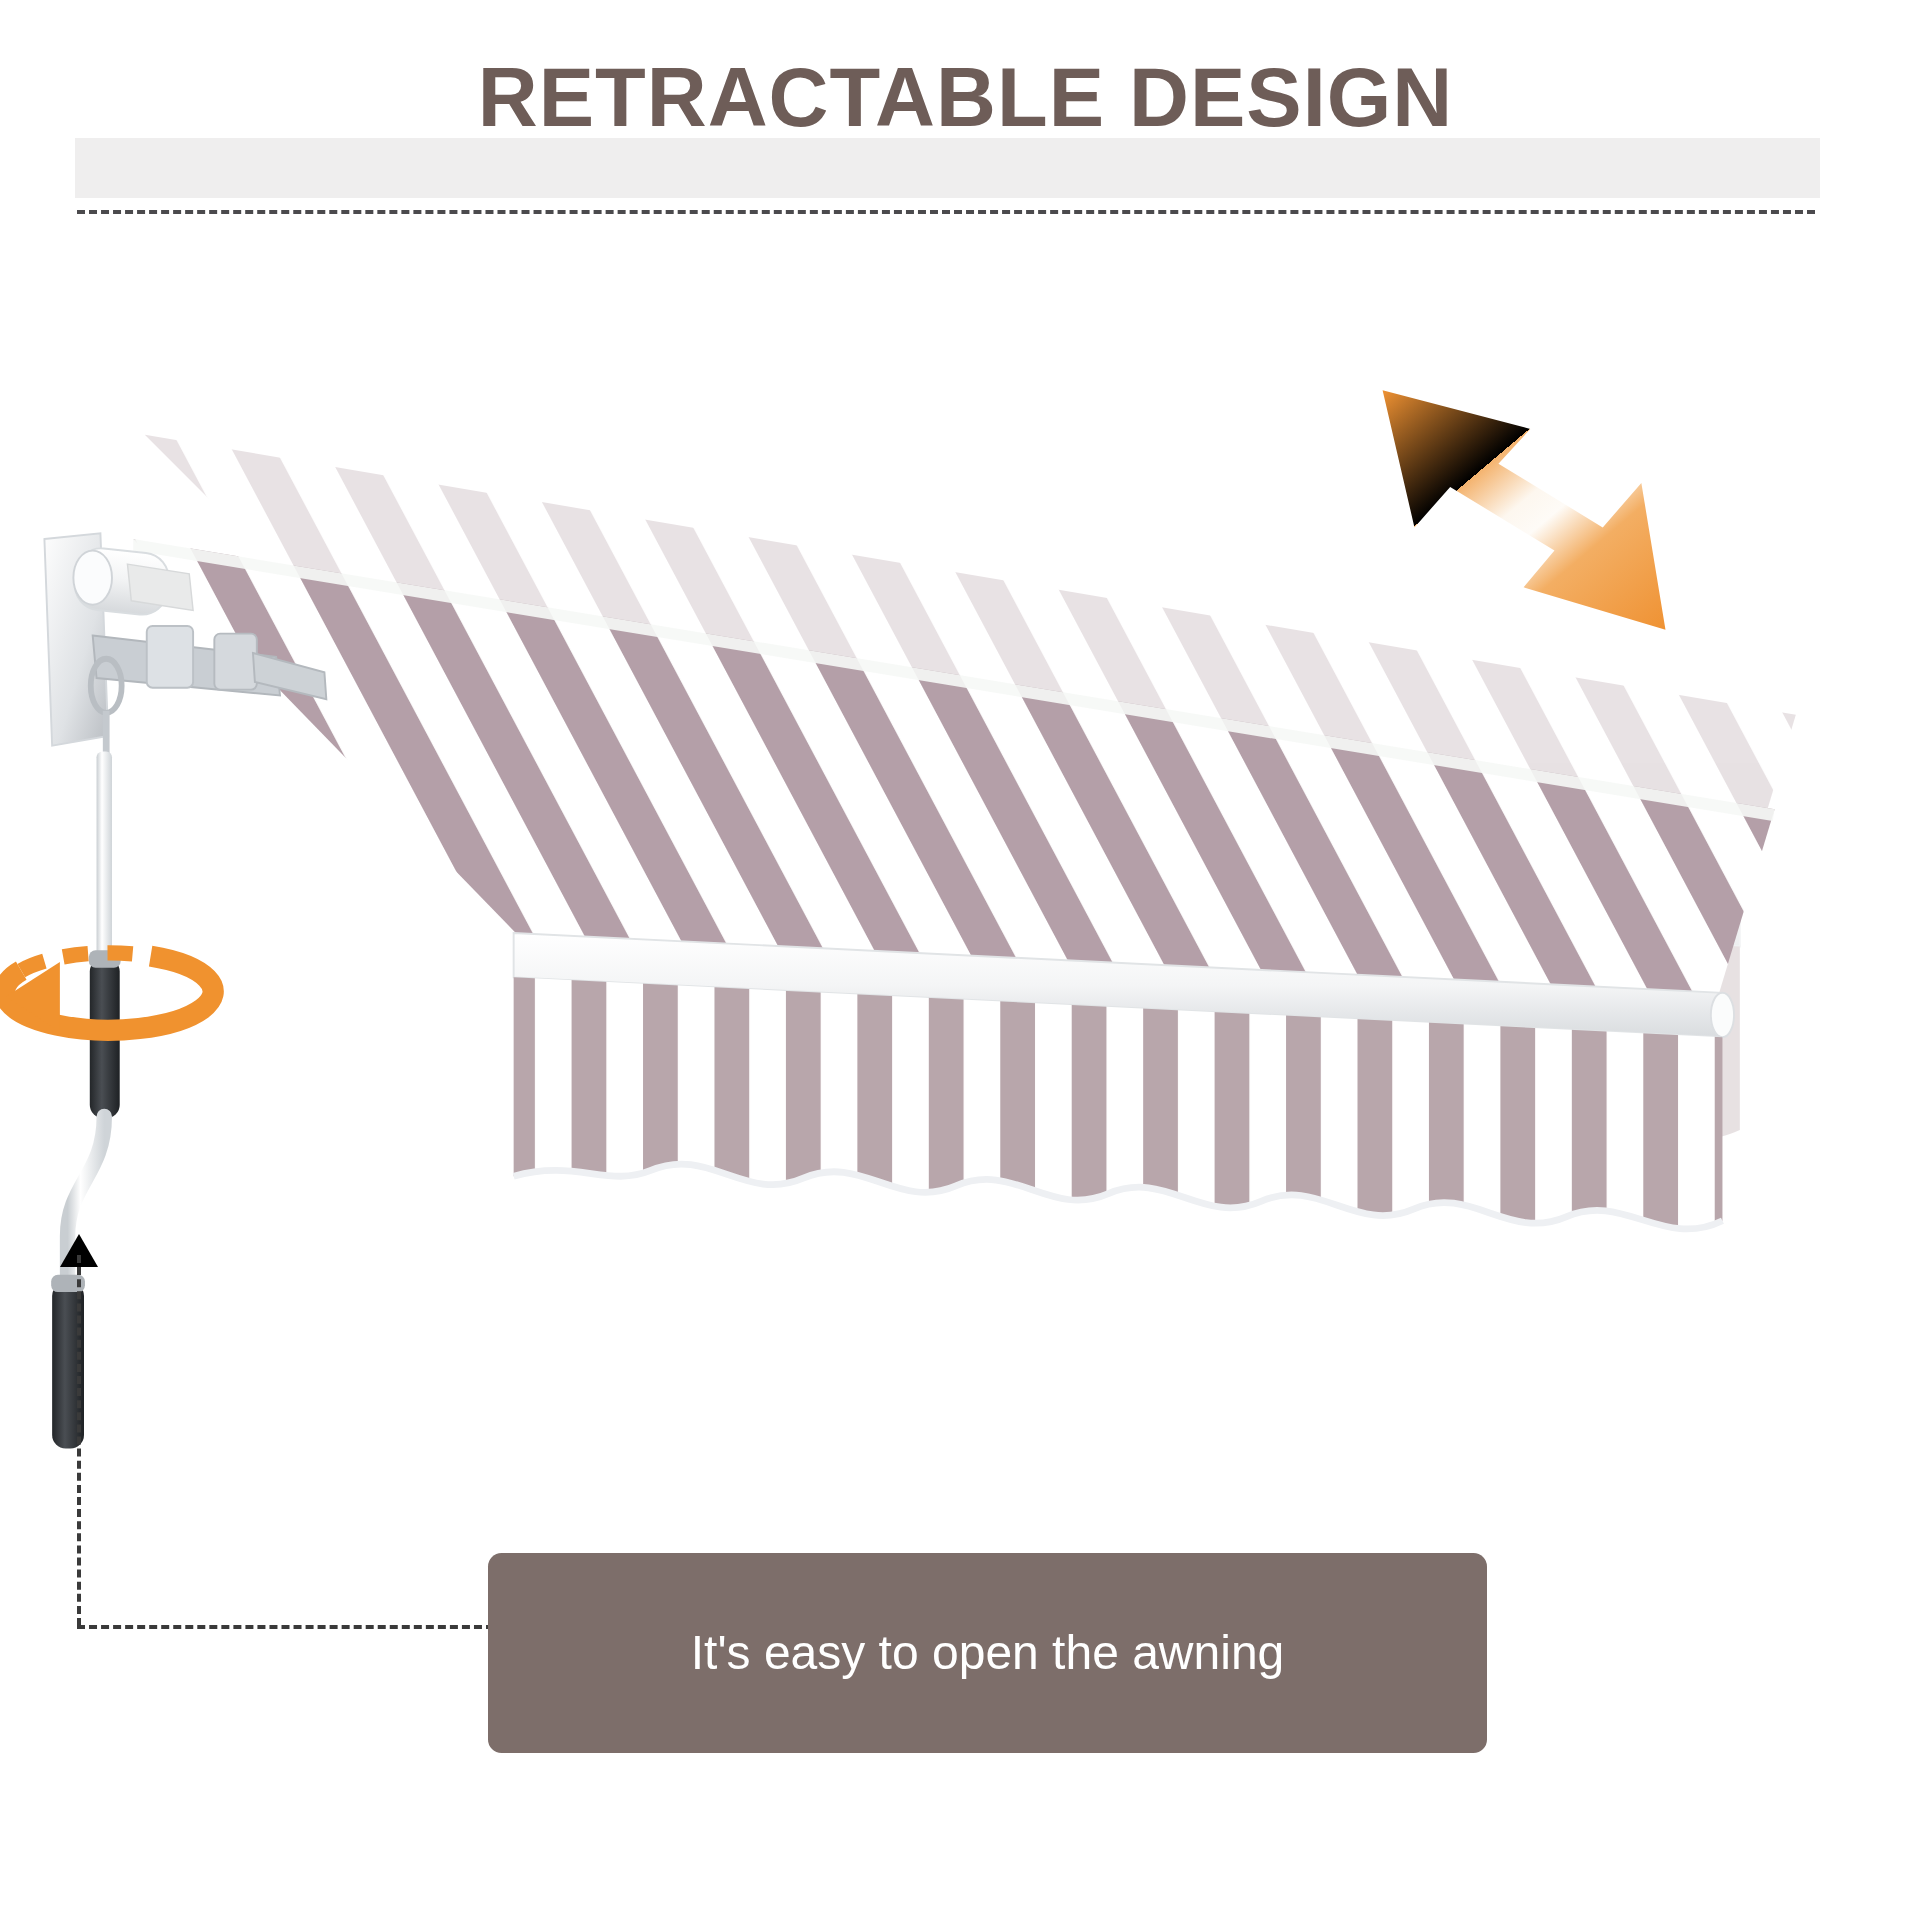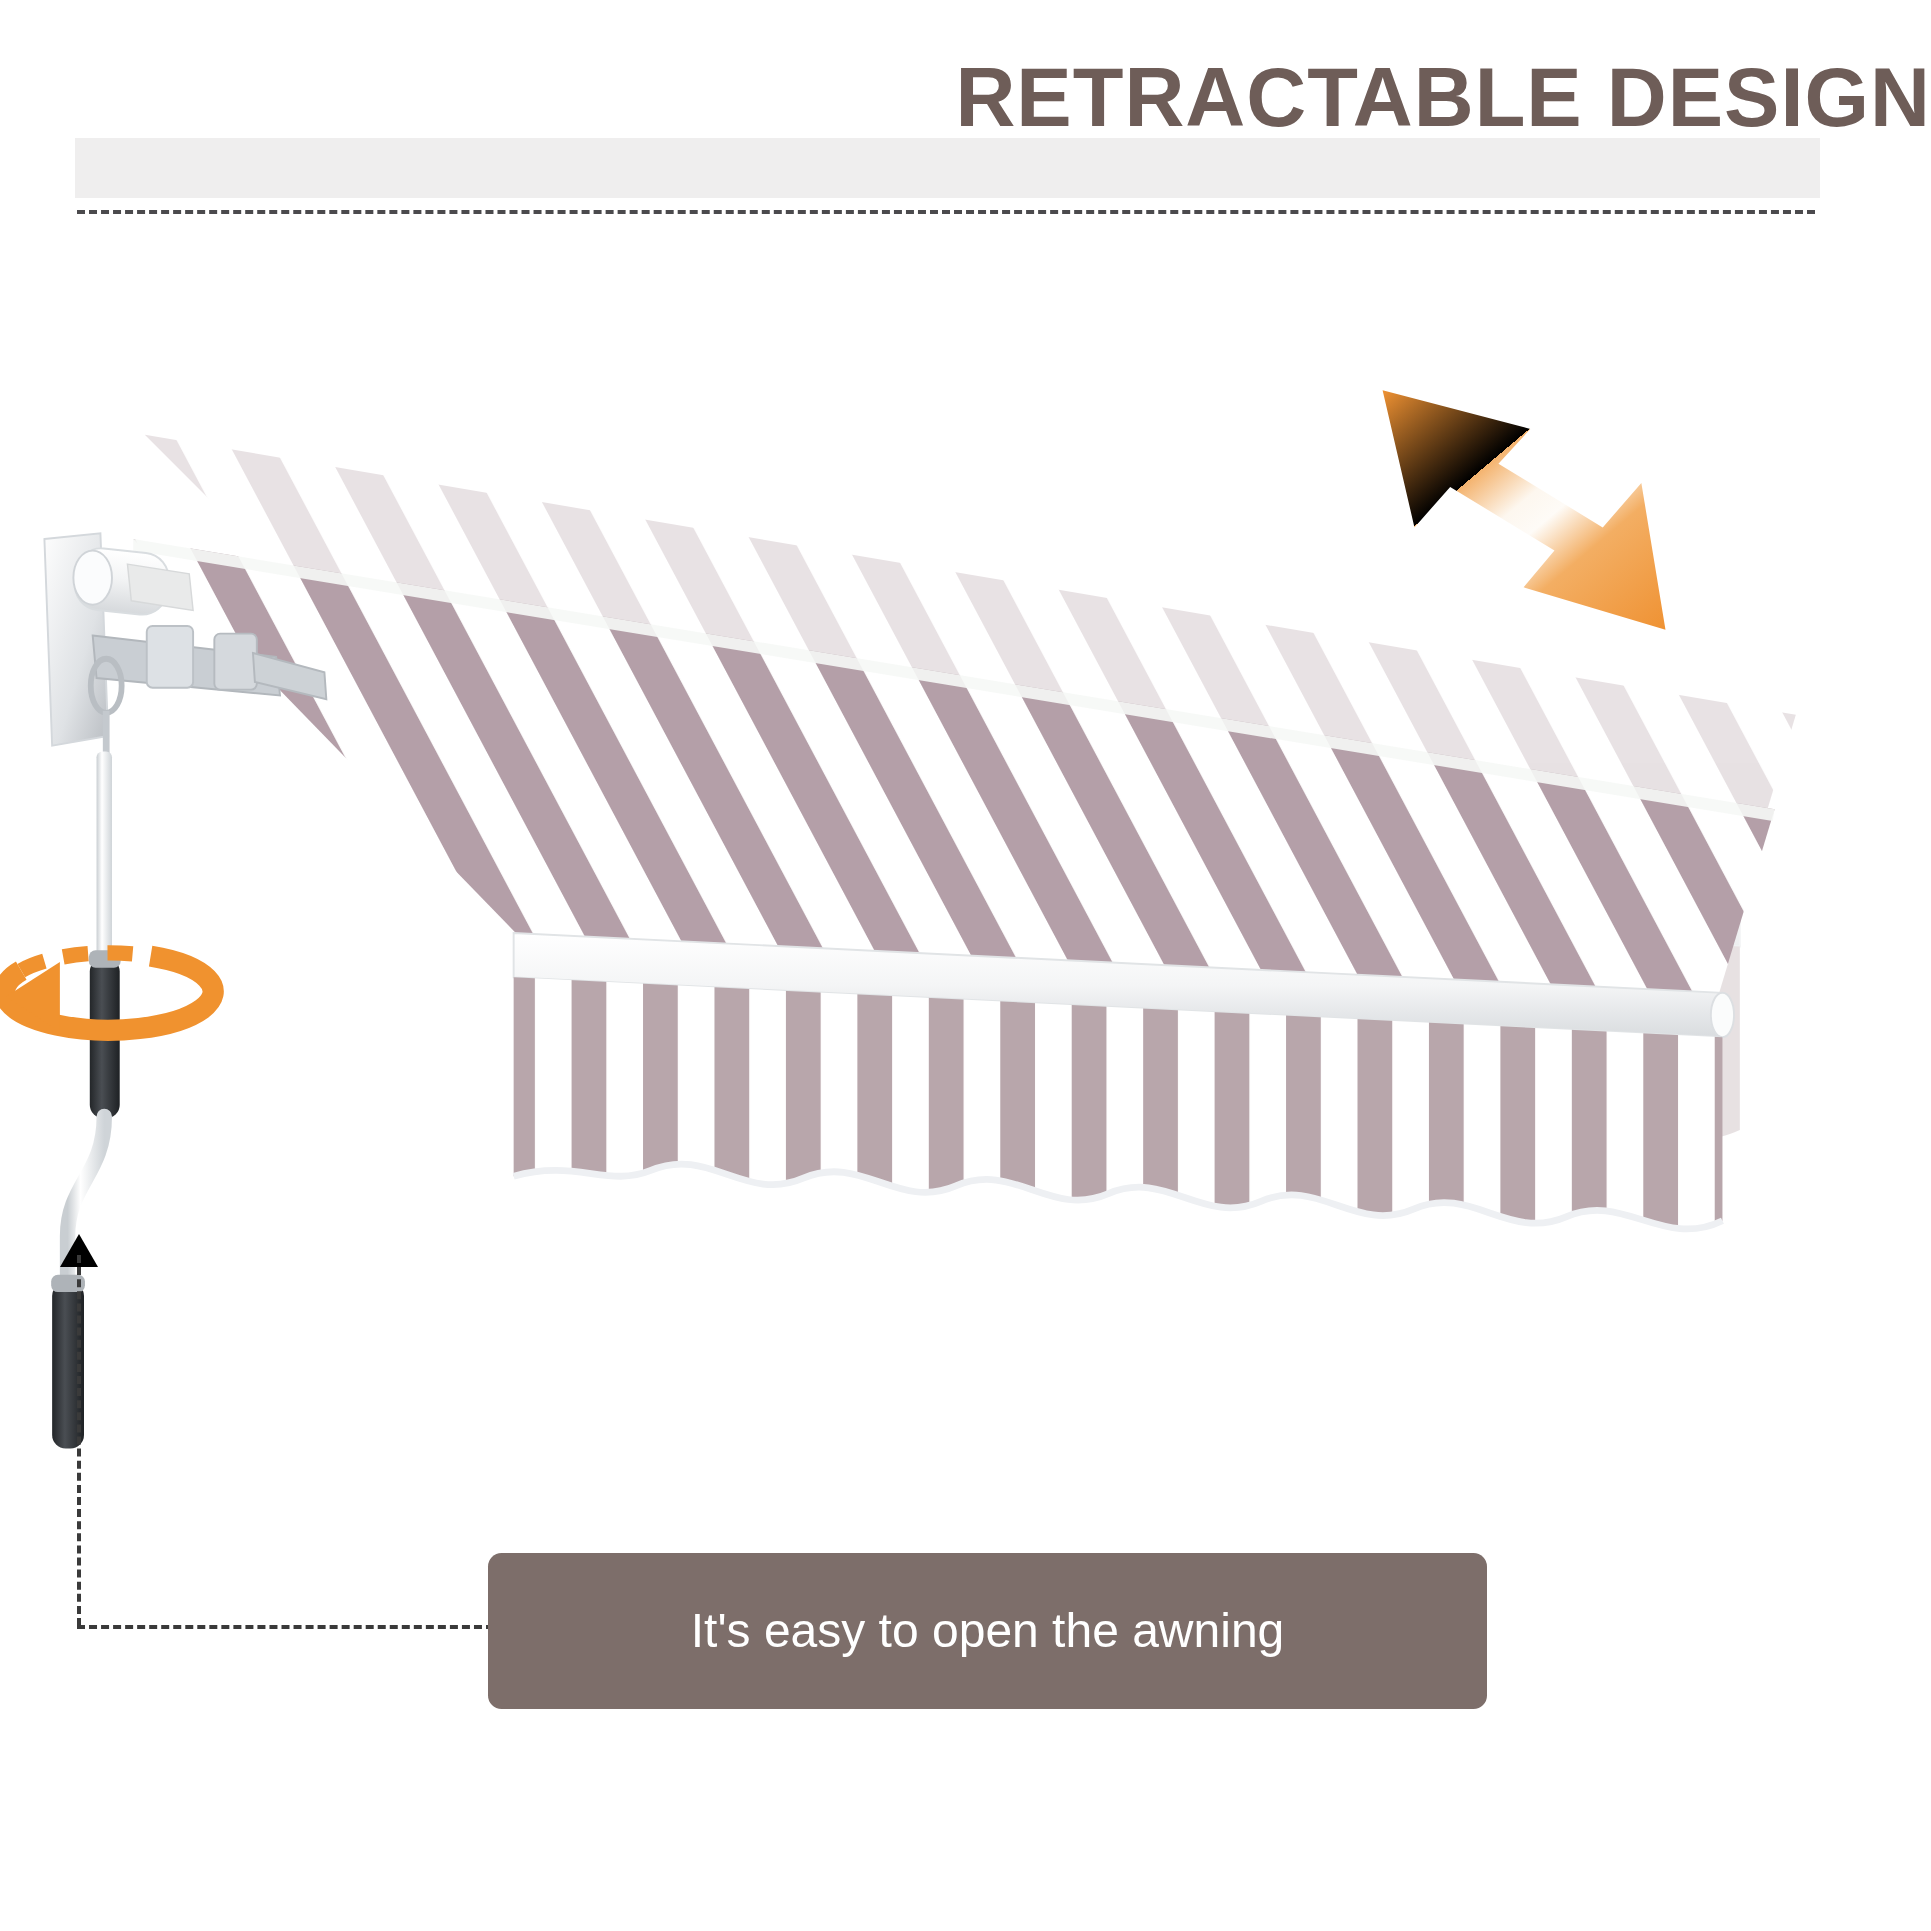"RETRACTABLE DESIGN" .header-title { text-align: right -> center }
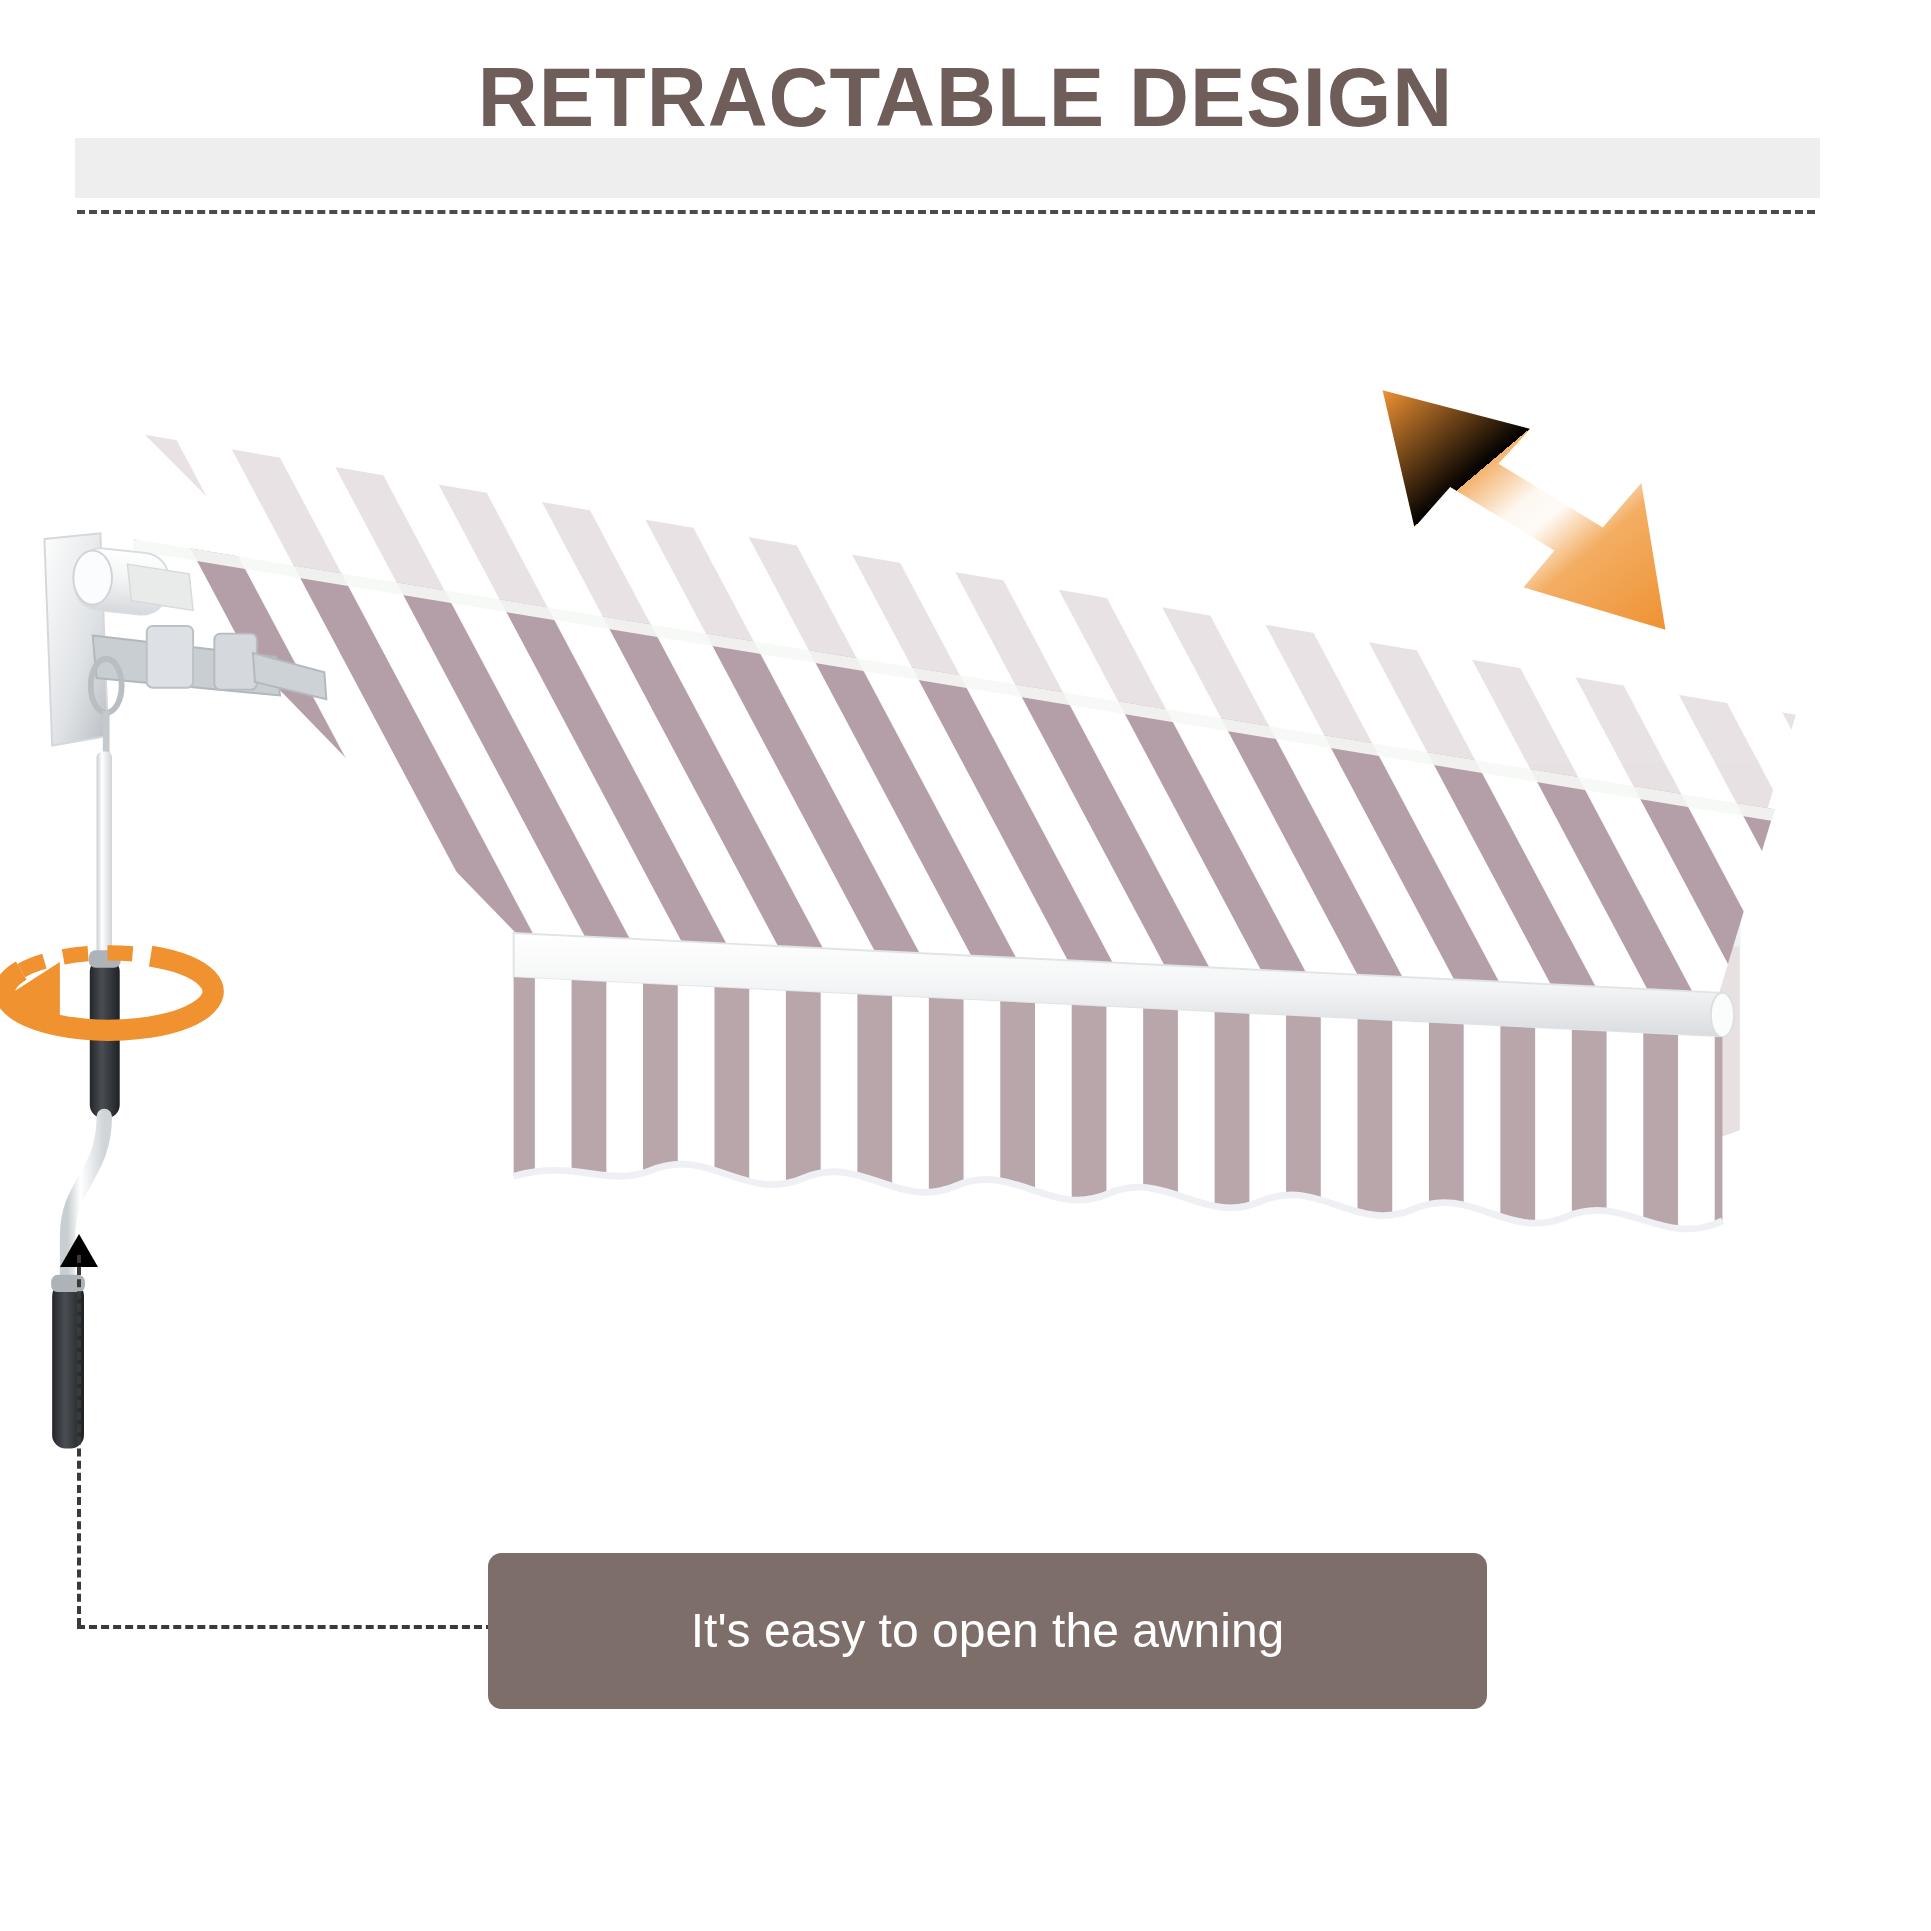"It's easy to open the" .caption-box { height: 156px -> 200px }
